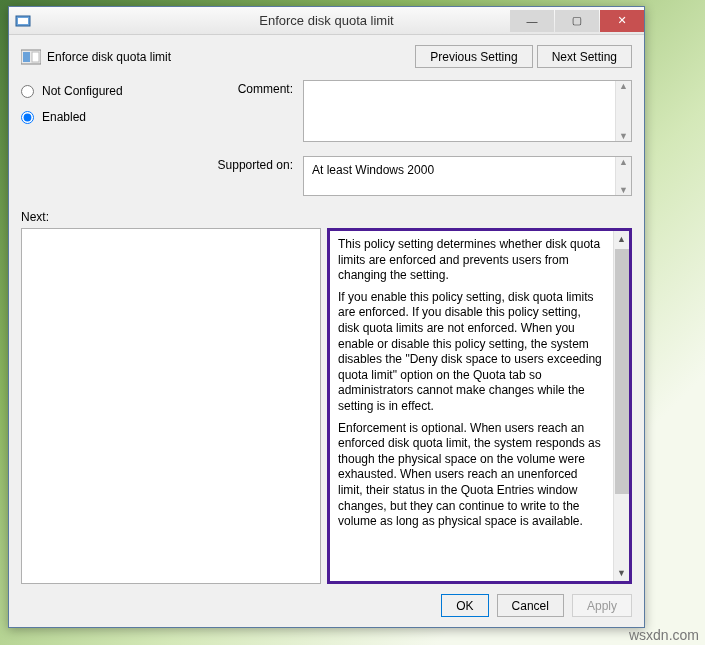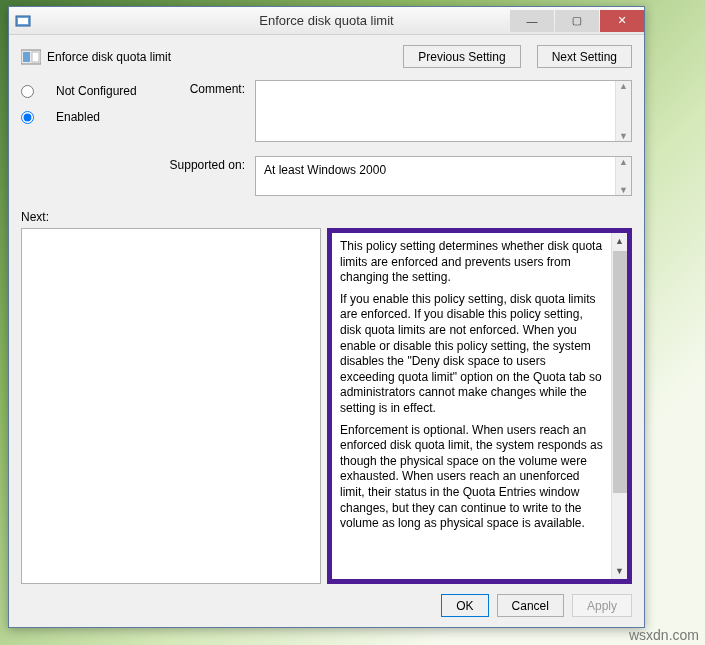"Previous Setting" .nav-btns { gap: 16px -> 4px }
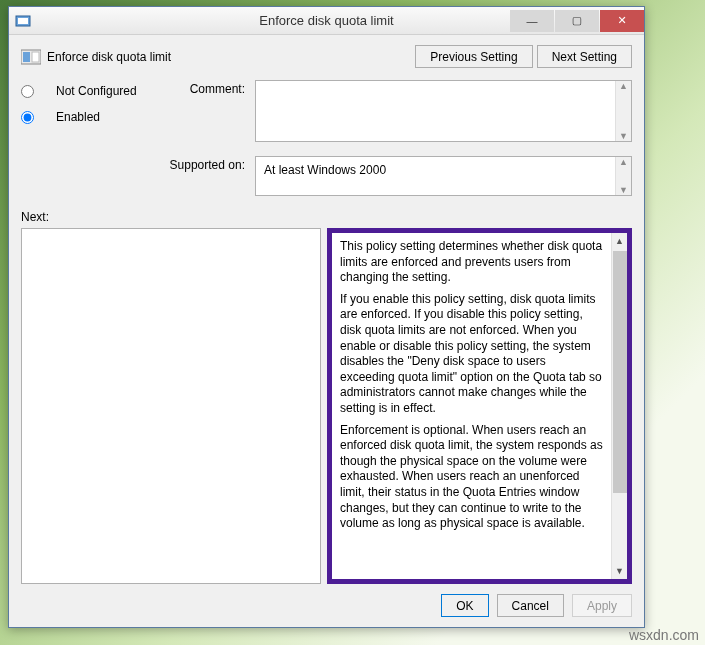"Not Configured" .radio-item { gap: 22px -> 8px }
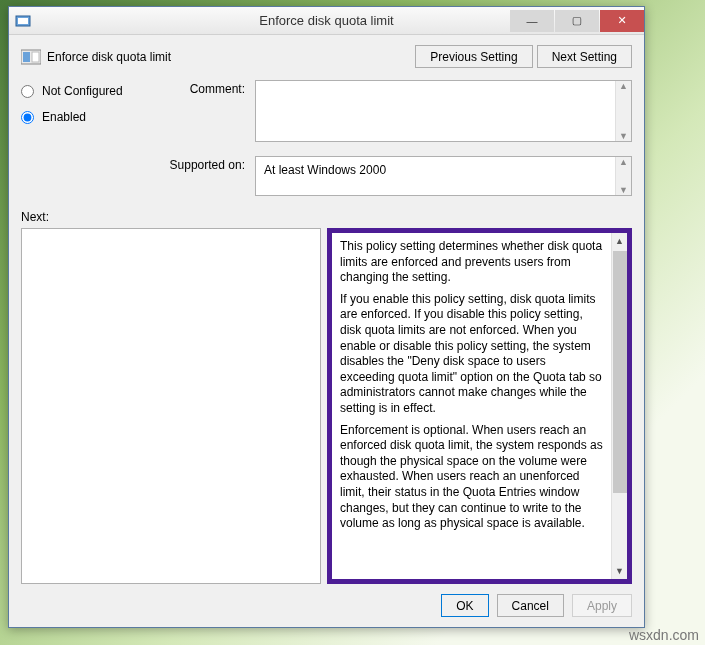"Comment:" .field-row { margin-left: none -> 48px }
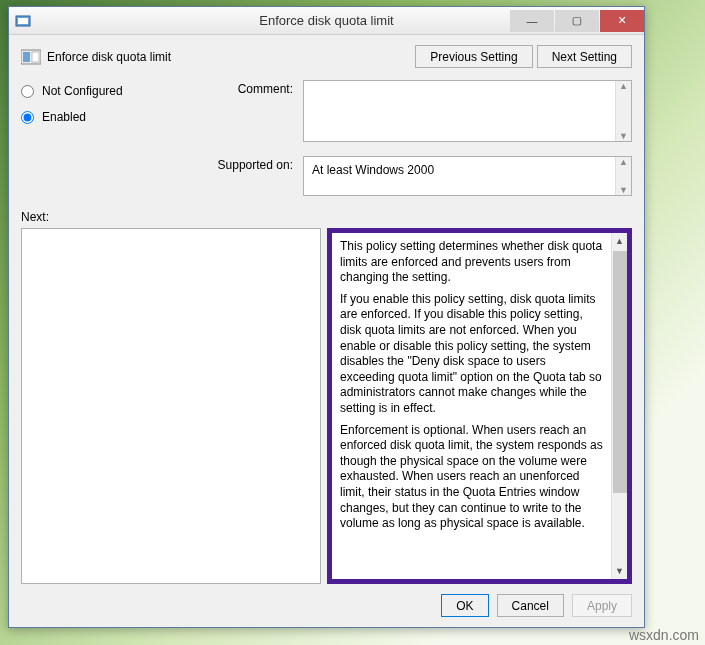"This policy setting determines whether" .help-box { border: 5px solid #4c1d95 -> 3px solid #4c1d95 }
